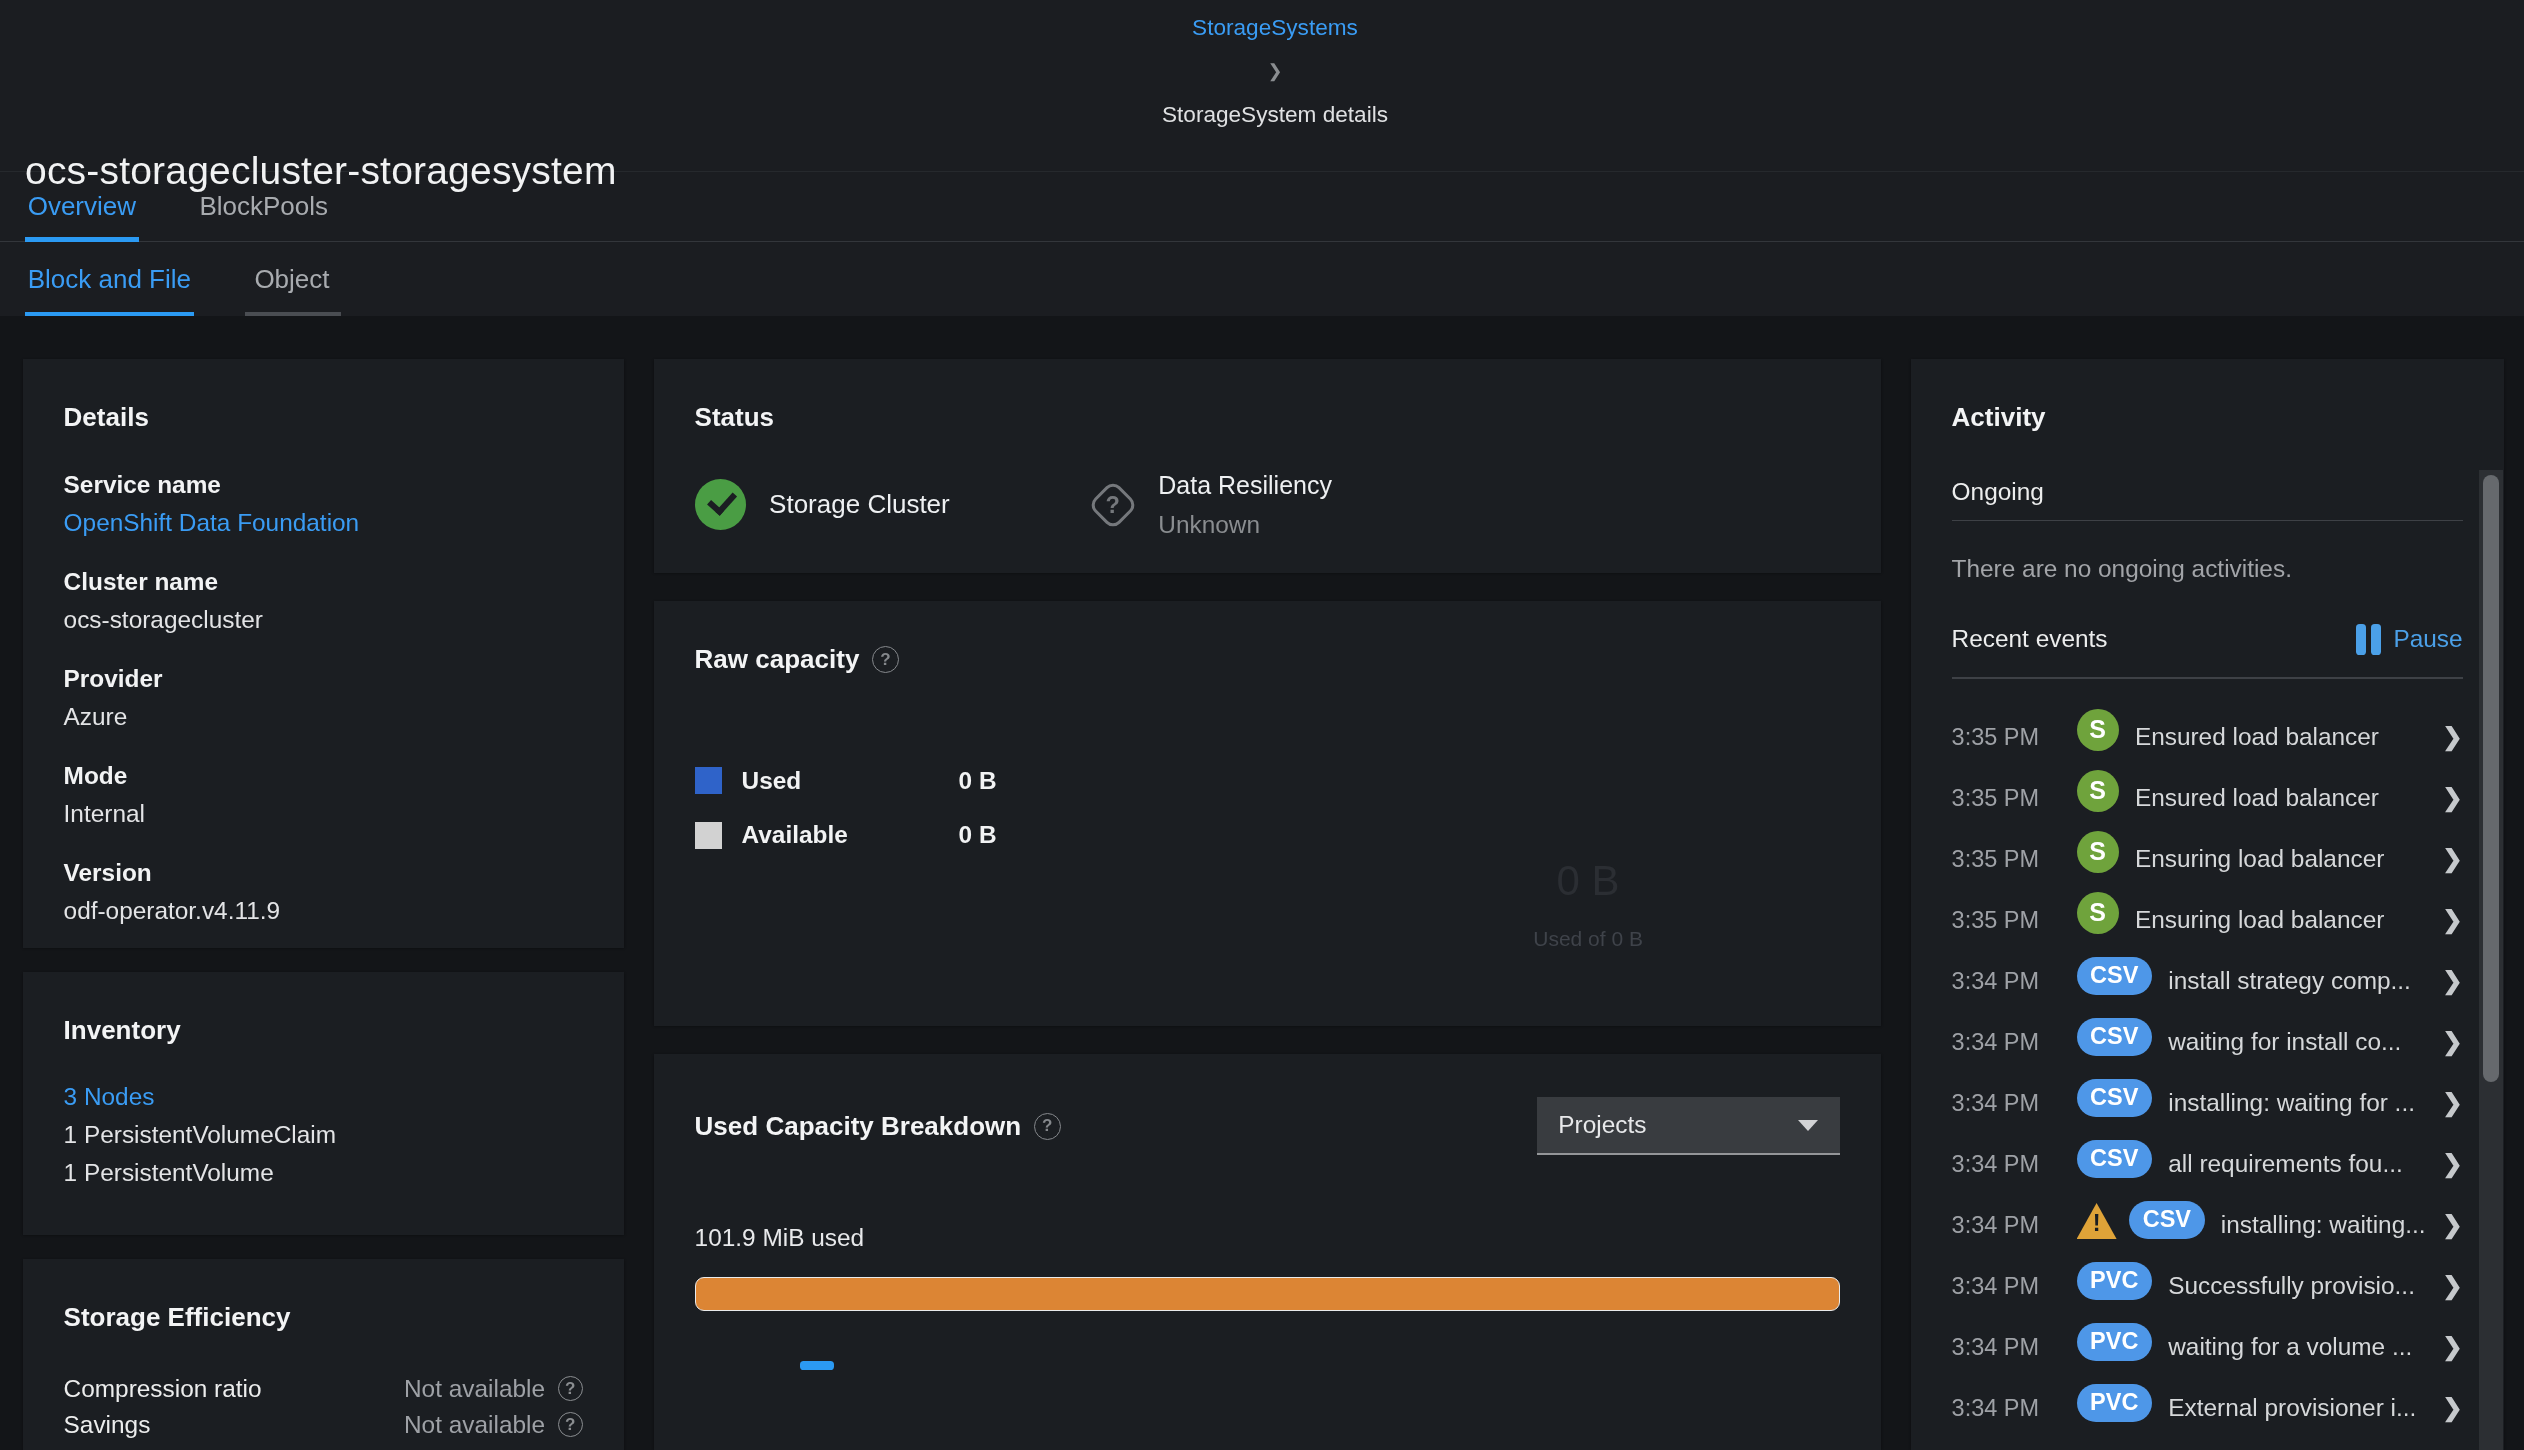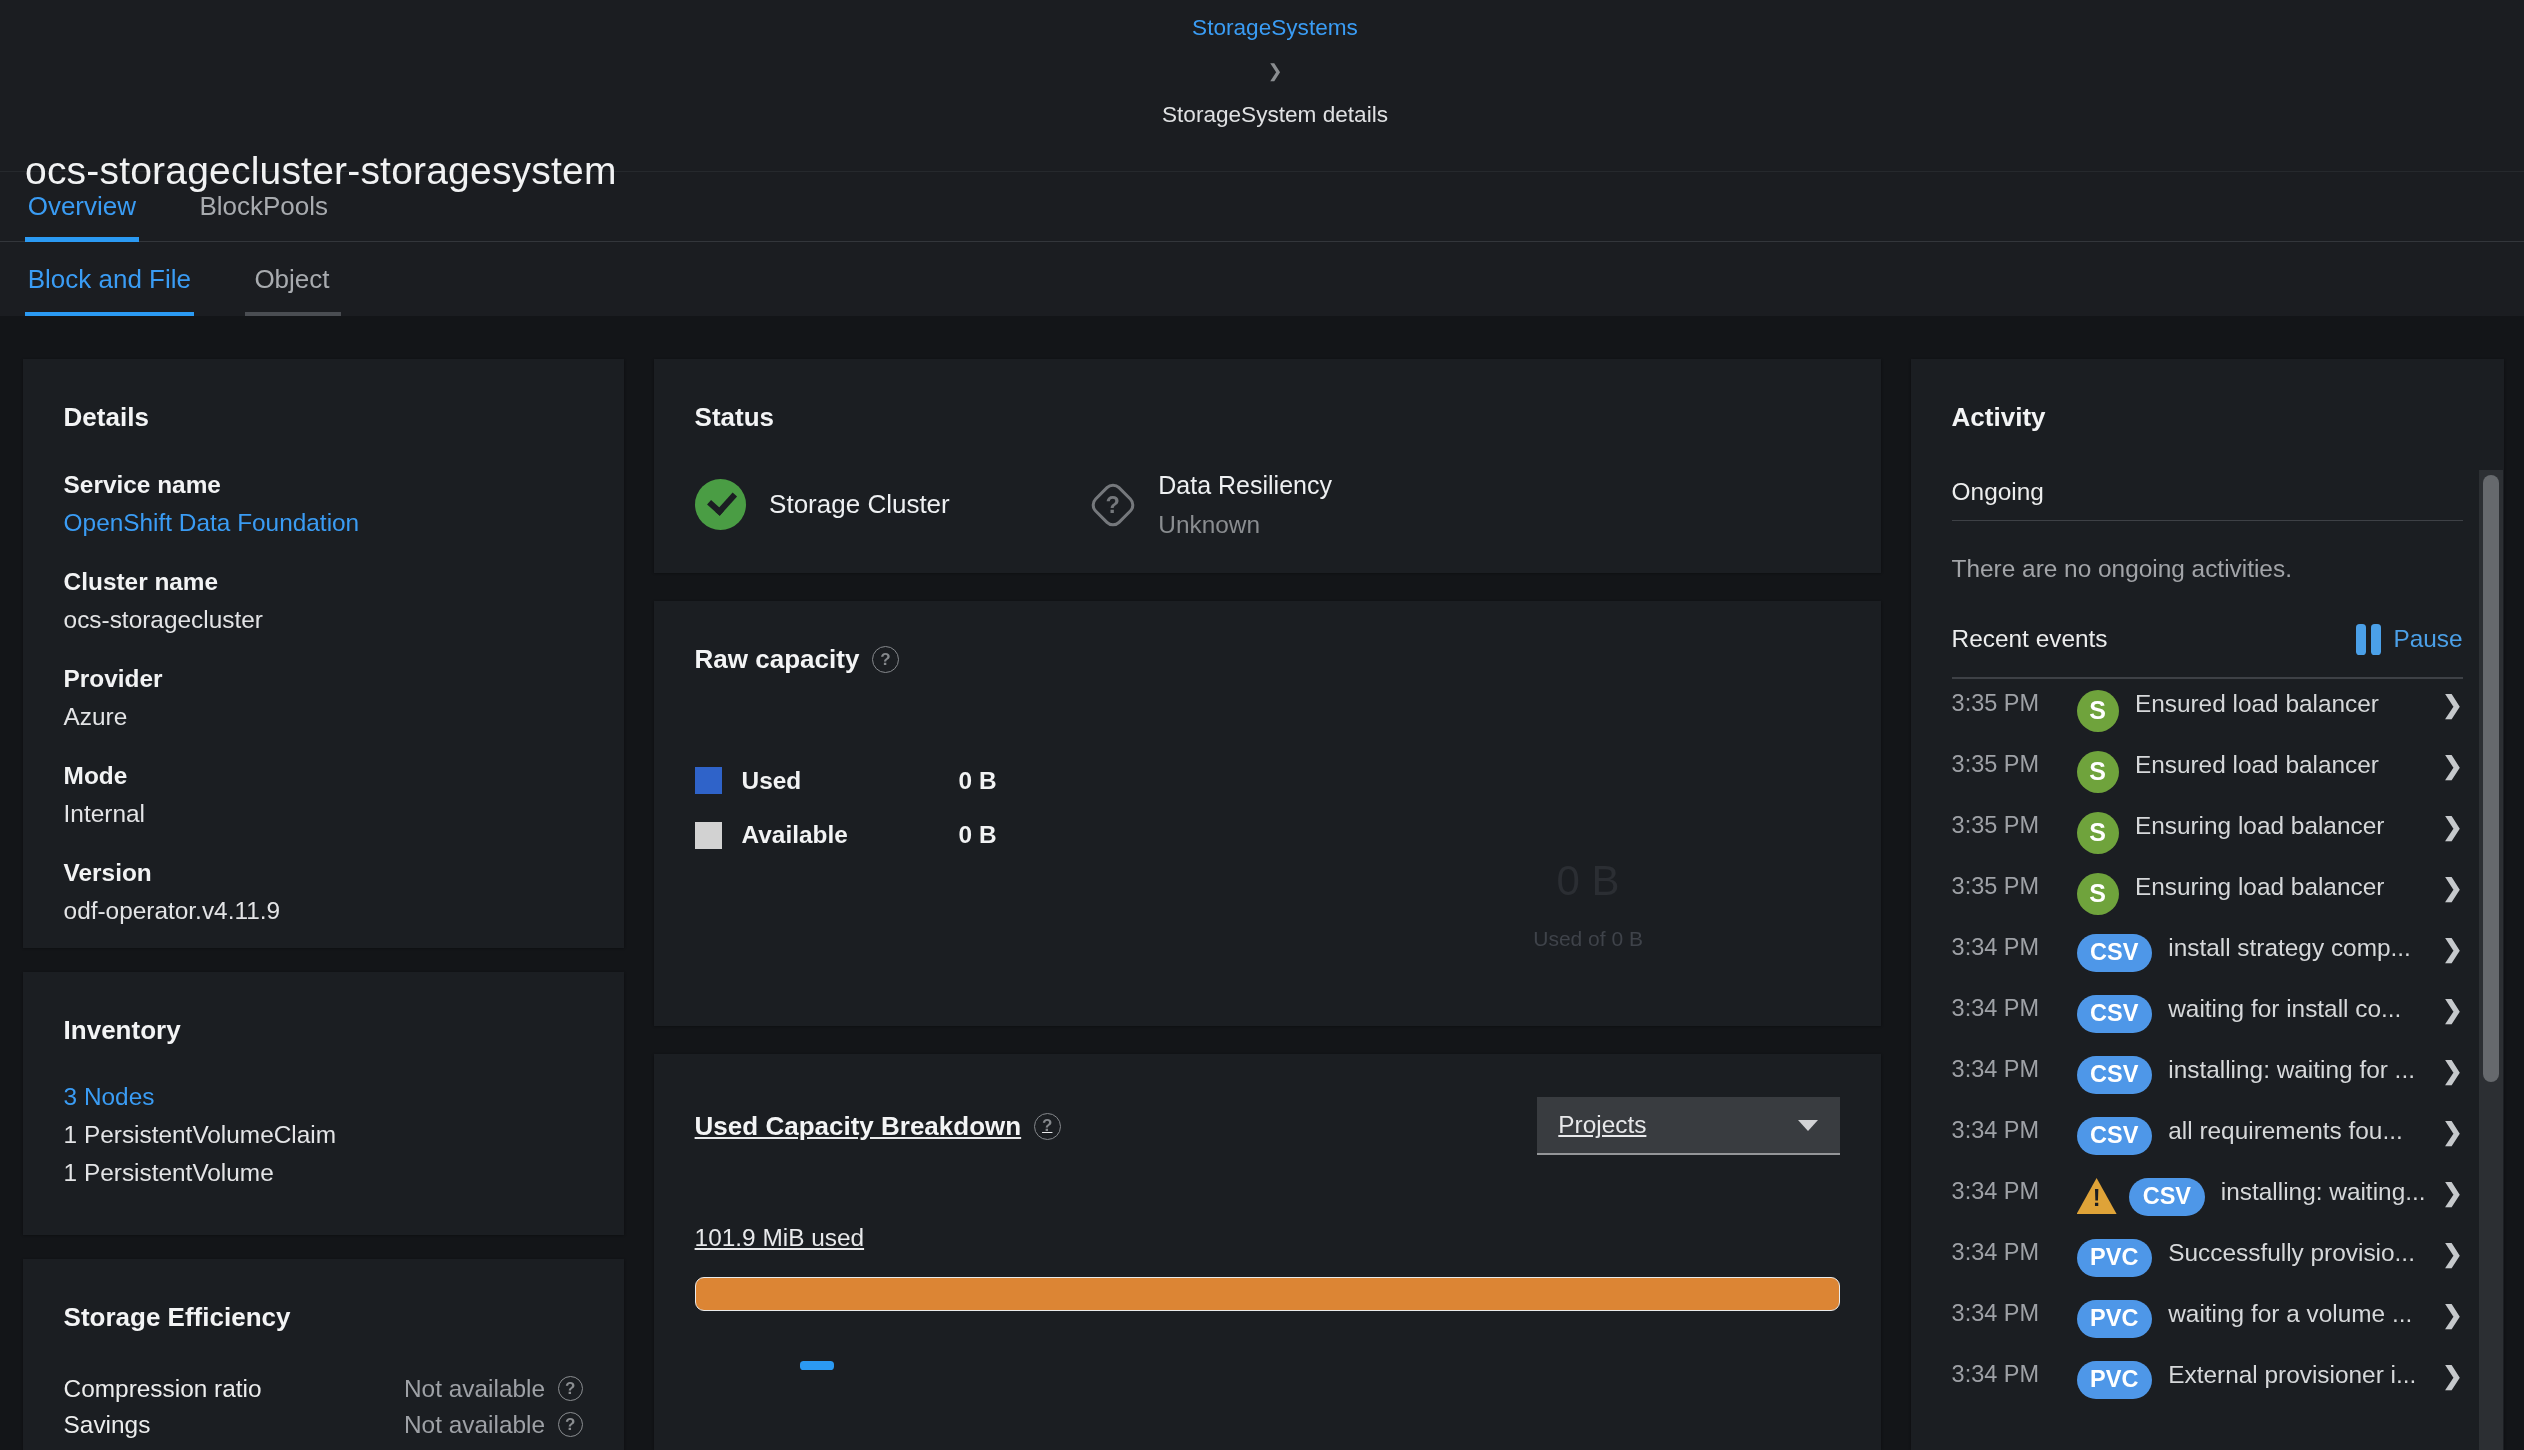"3:35 PM" .event-row { align-items: flex-start -> flex-end }
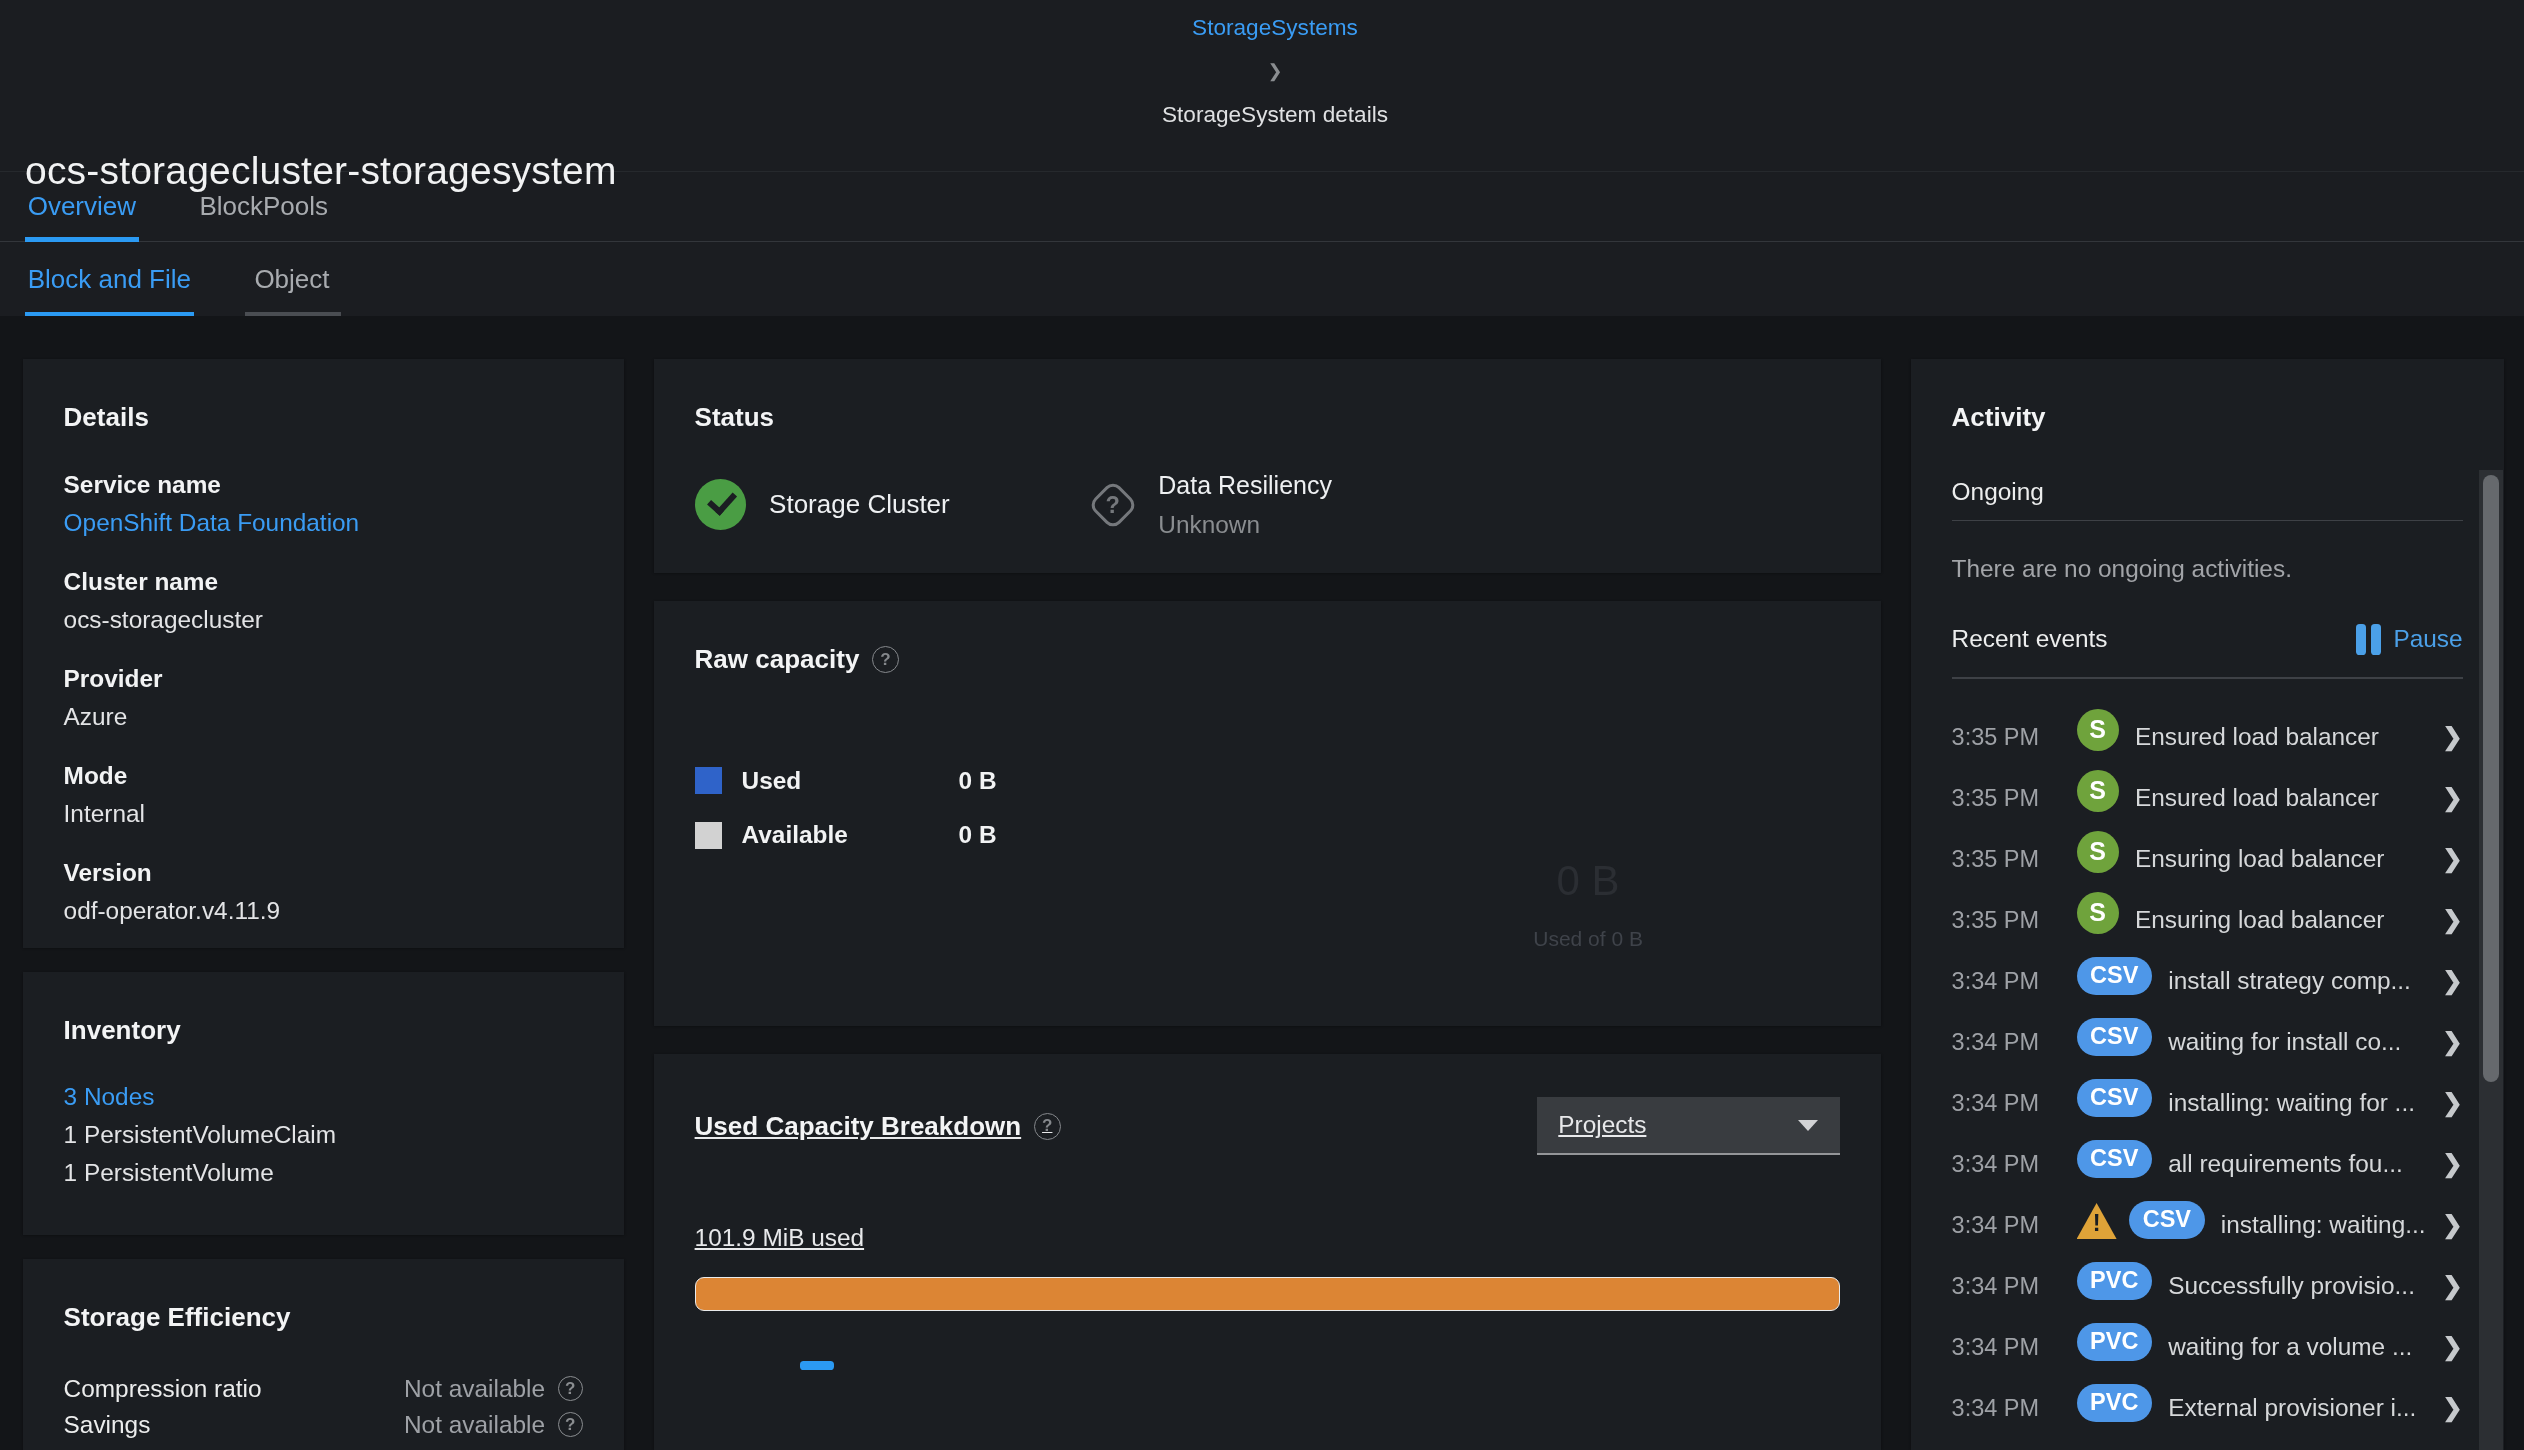"Used Capacity Breakdown" .card-breakdown { text-decoration: underline -> none }
